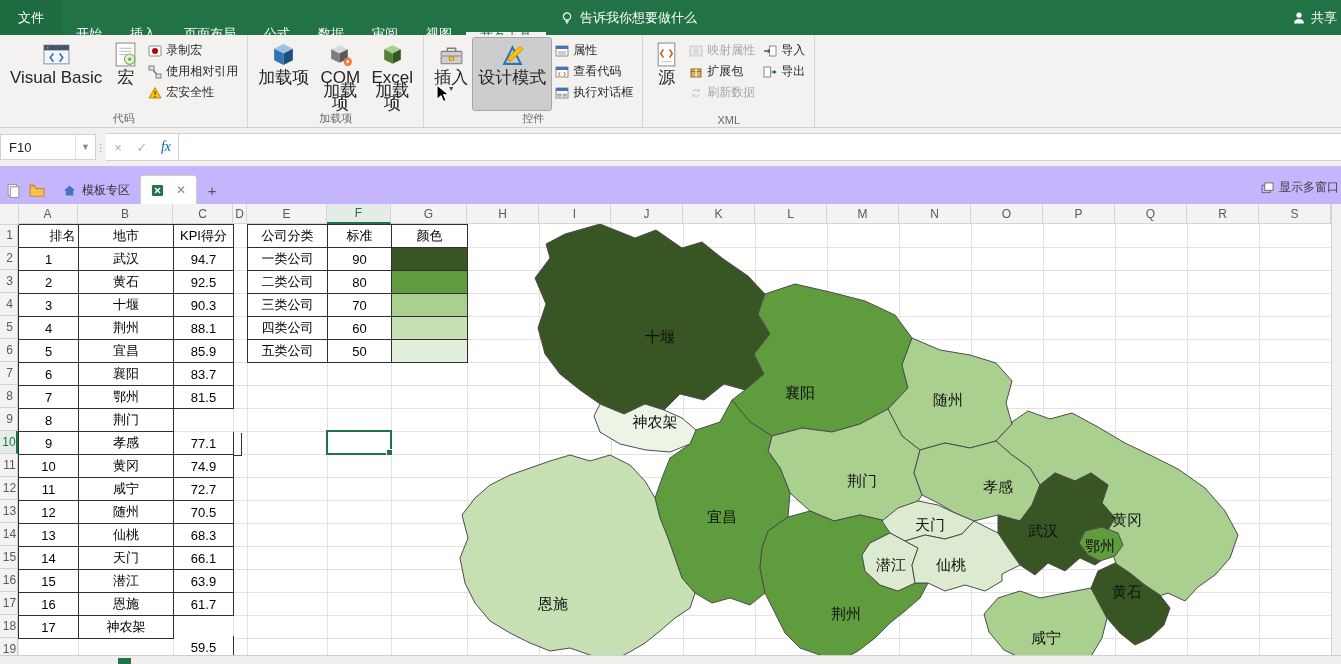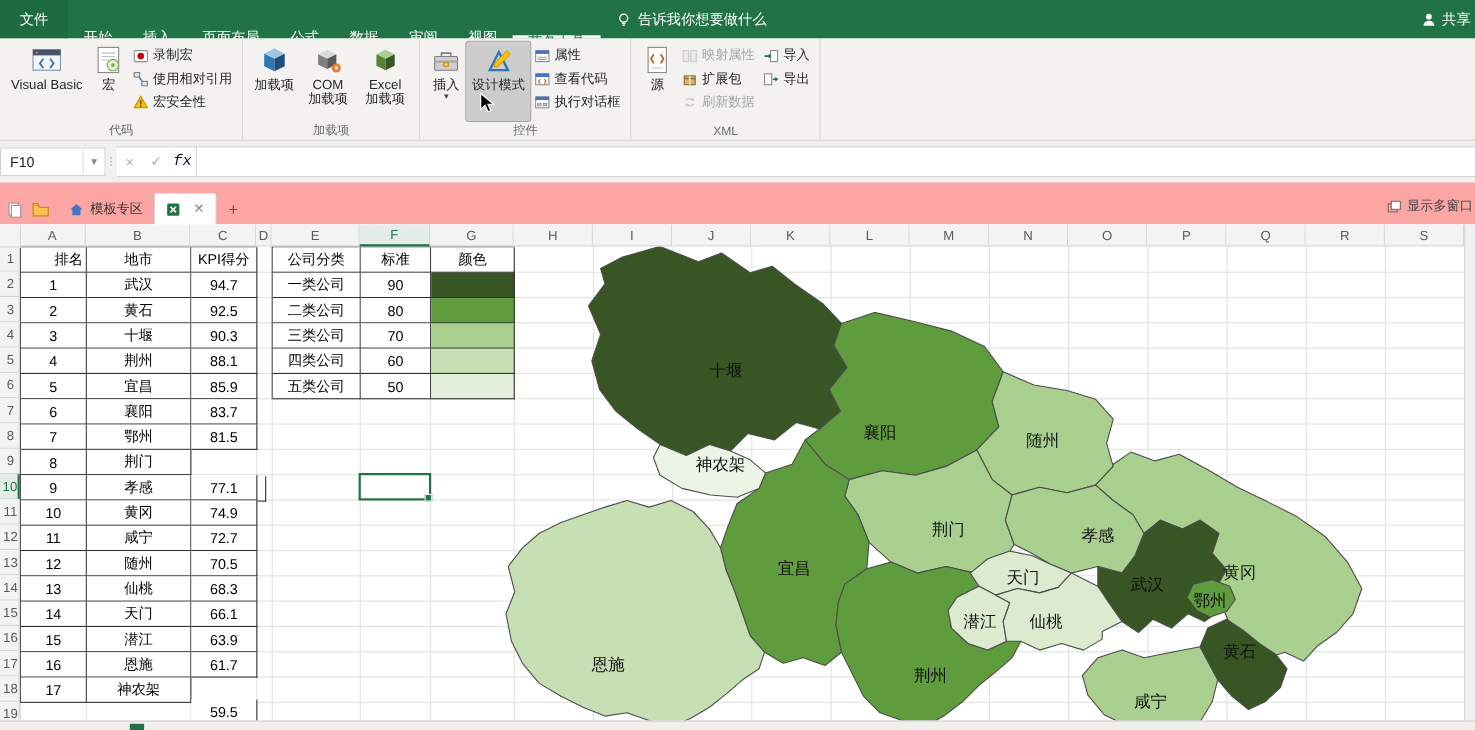"Visual Basic" .bigbtn .lbl { font-size: 12px -> 17px }
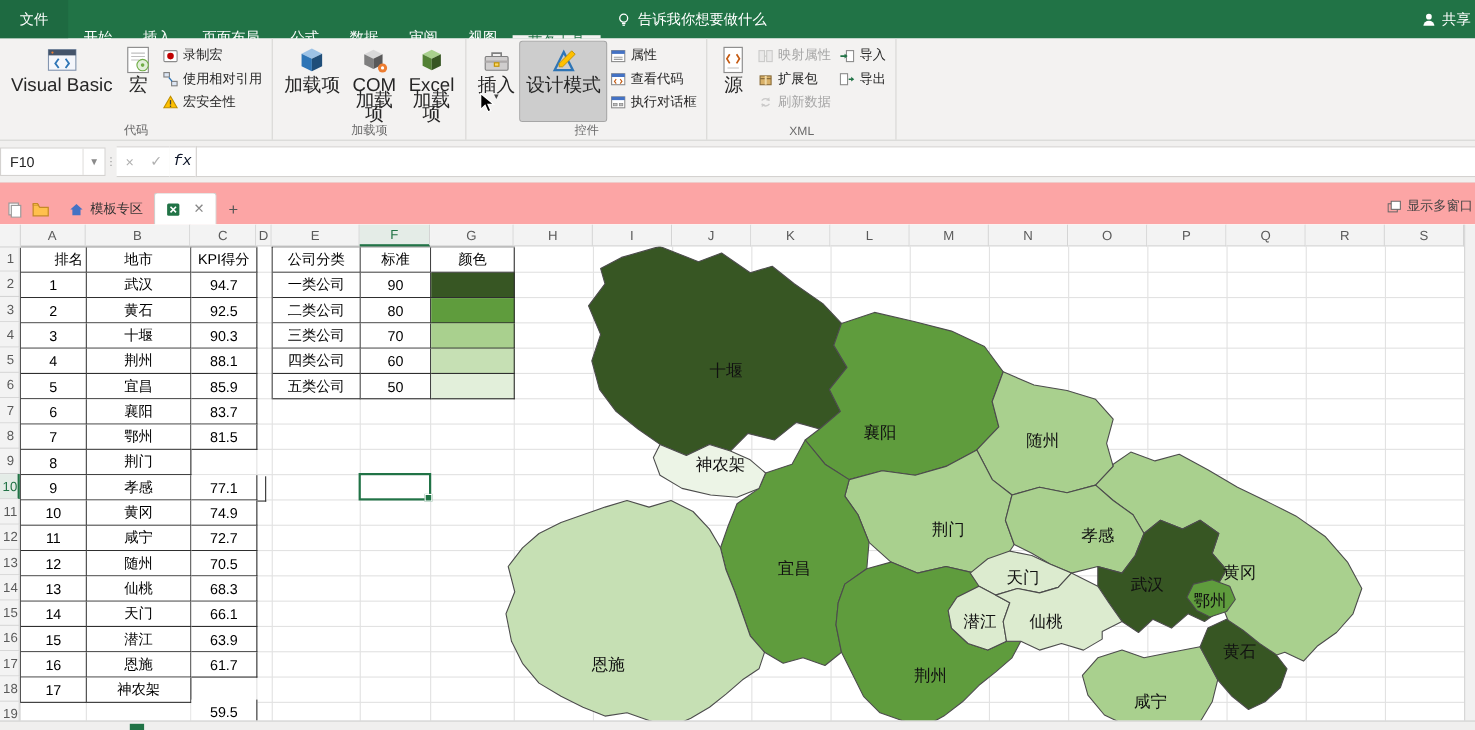"fx" .fxbtn.fx { color: #0f172a -> #0369a1; font-family: Liberation Mono, monospace -> Liberation Serif, serif }
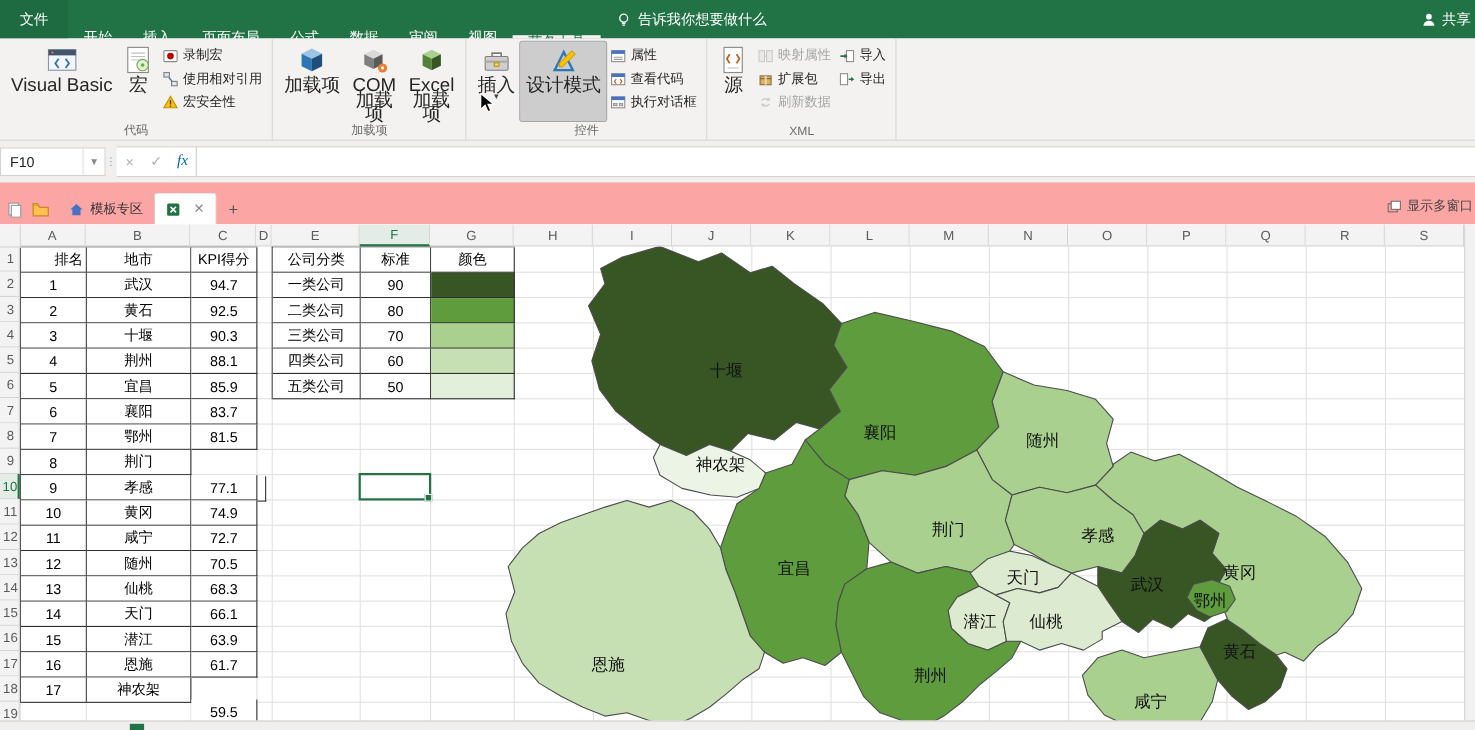"模板专区" .doctabs { background: #fca5a5 -> #c4b5fd }
